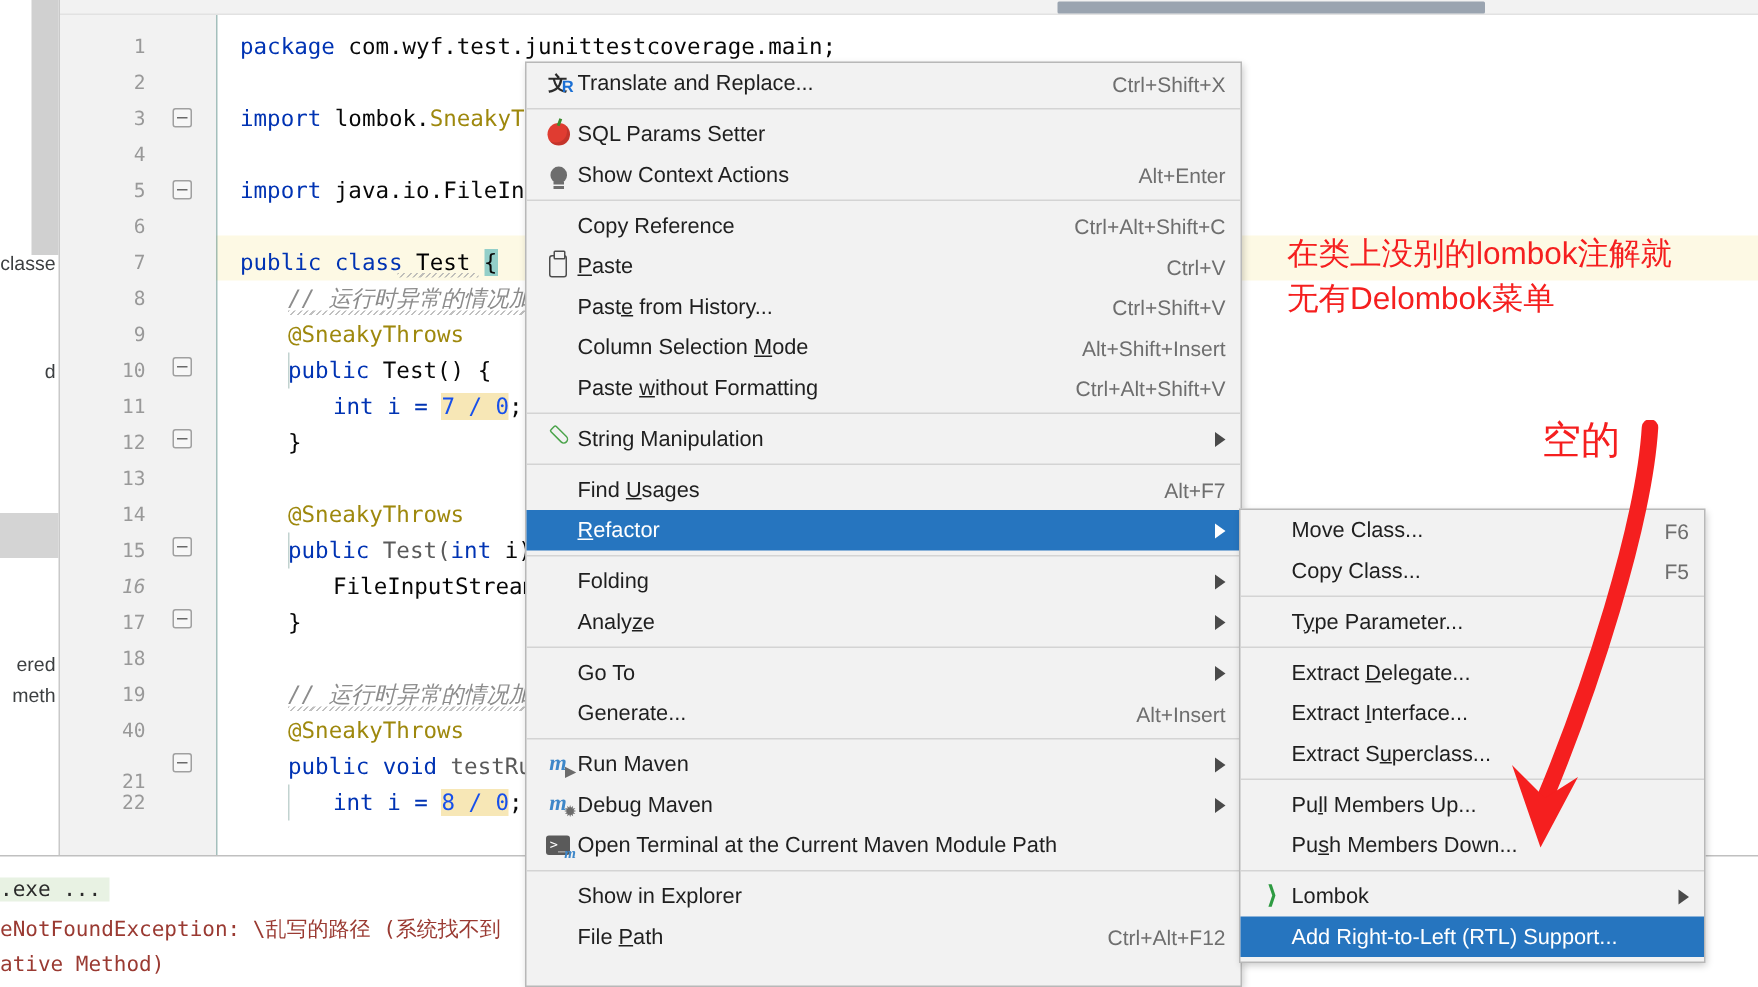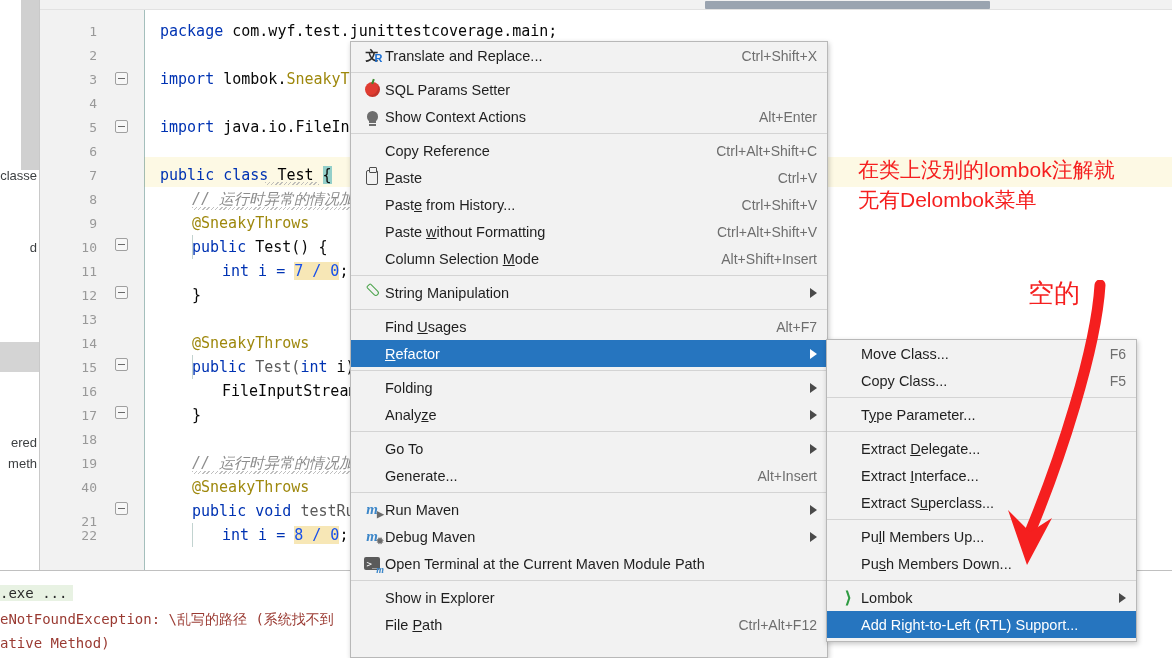"Paste without Formatting" div.mi { order: before "Column Selection Mode" -> after "Column Selection Mode" }
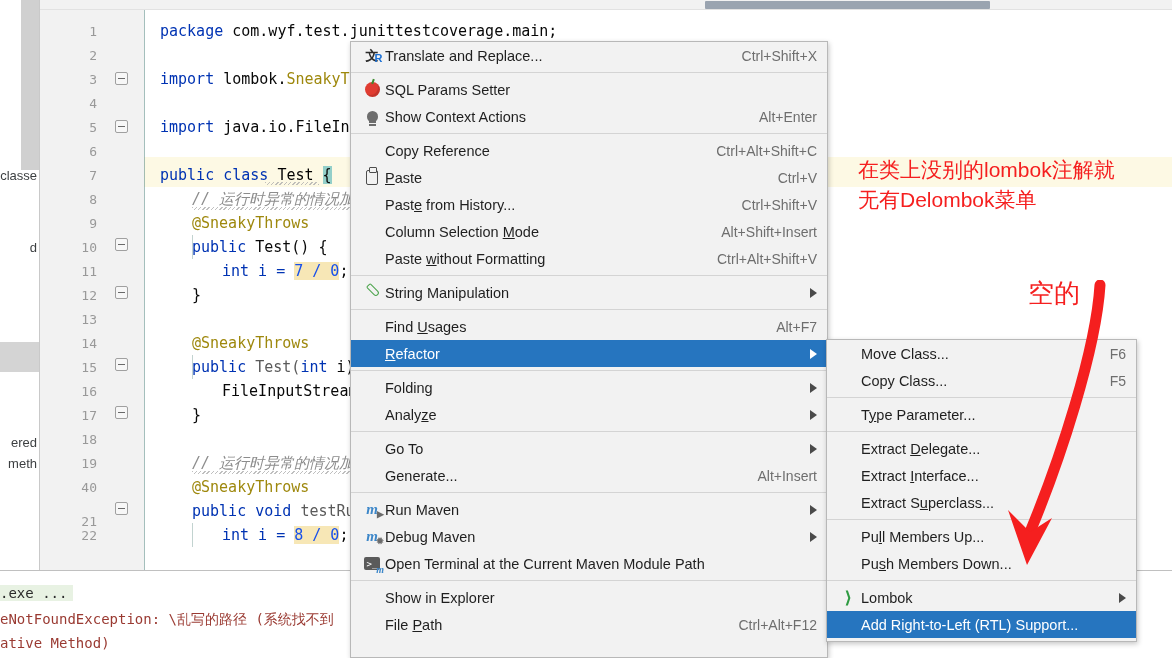"16" div.gutter-line { font-style: none -> italic }
